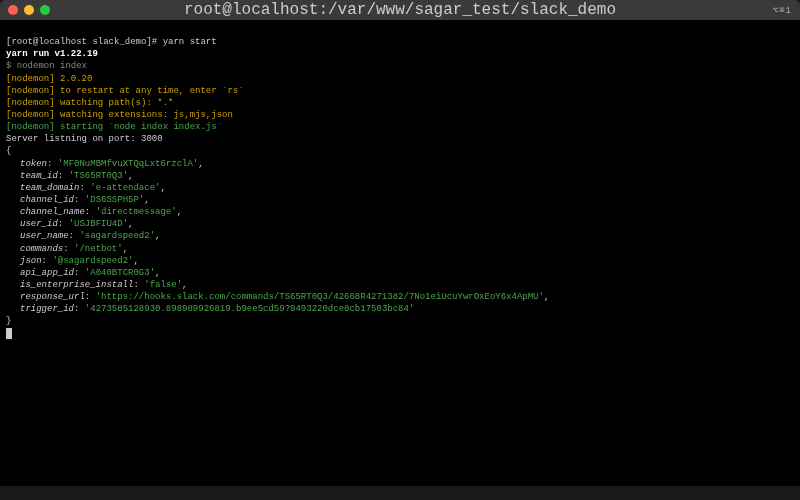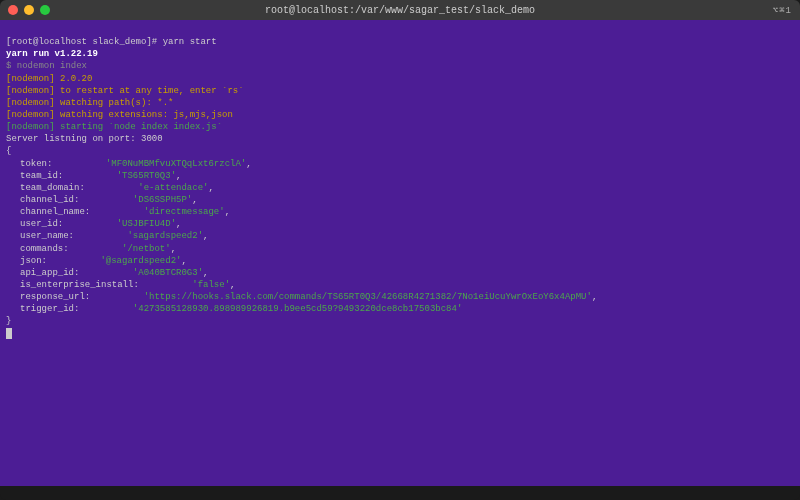"root@localhost:/var/www/sagar_test/slack" .title { font-size: 10px -> 16px }
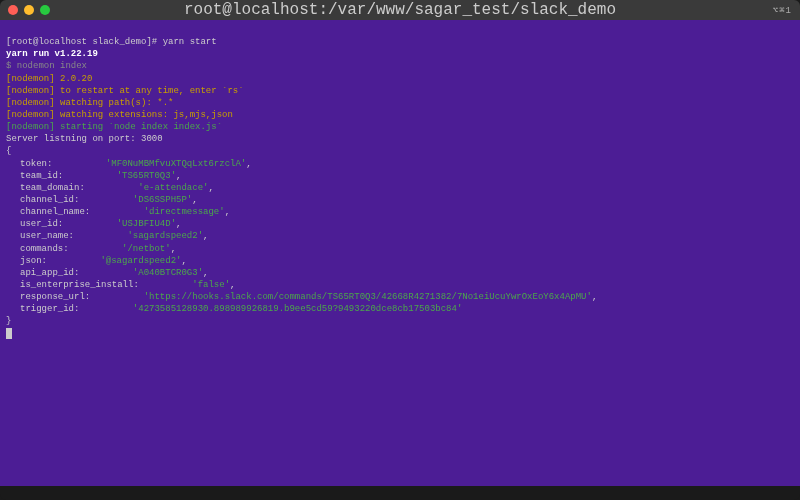"[root@localhost slack_demo]# yarn start" .terminal { background: #4c1d95 -> #000000 }
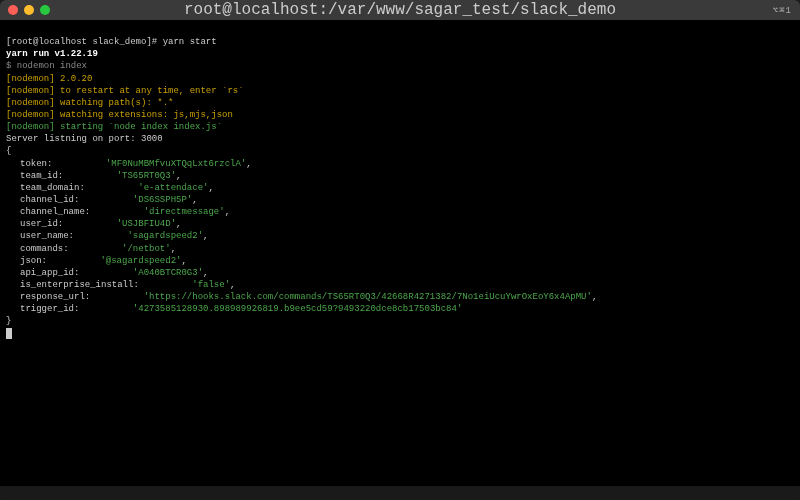"token" .key { font-style: none -> italic }
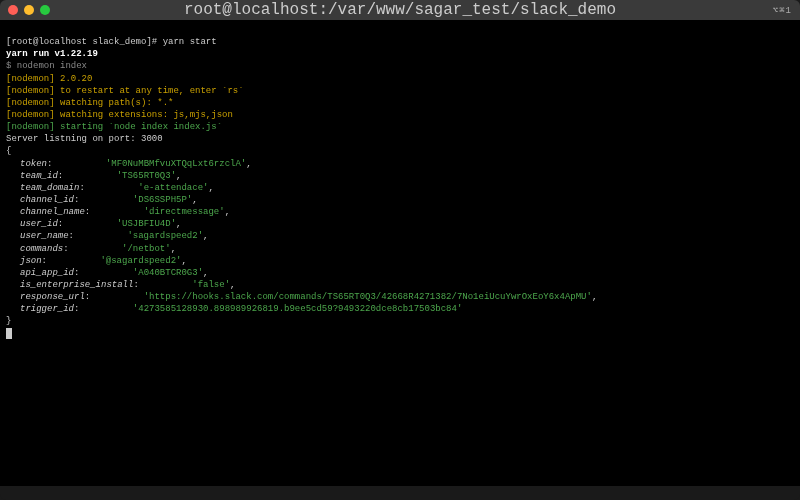"'MF0NuMBMfvuXTQqLxt6rzclA'" .green-str { margin-left: 48px -> none }
